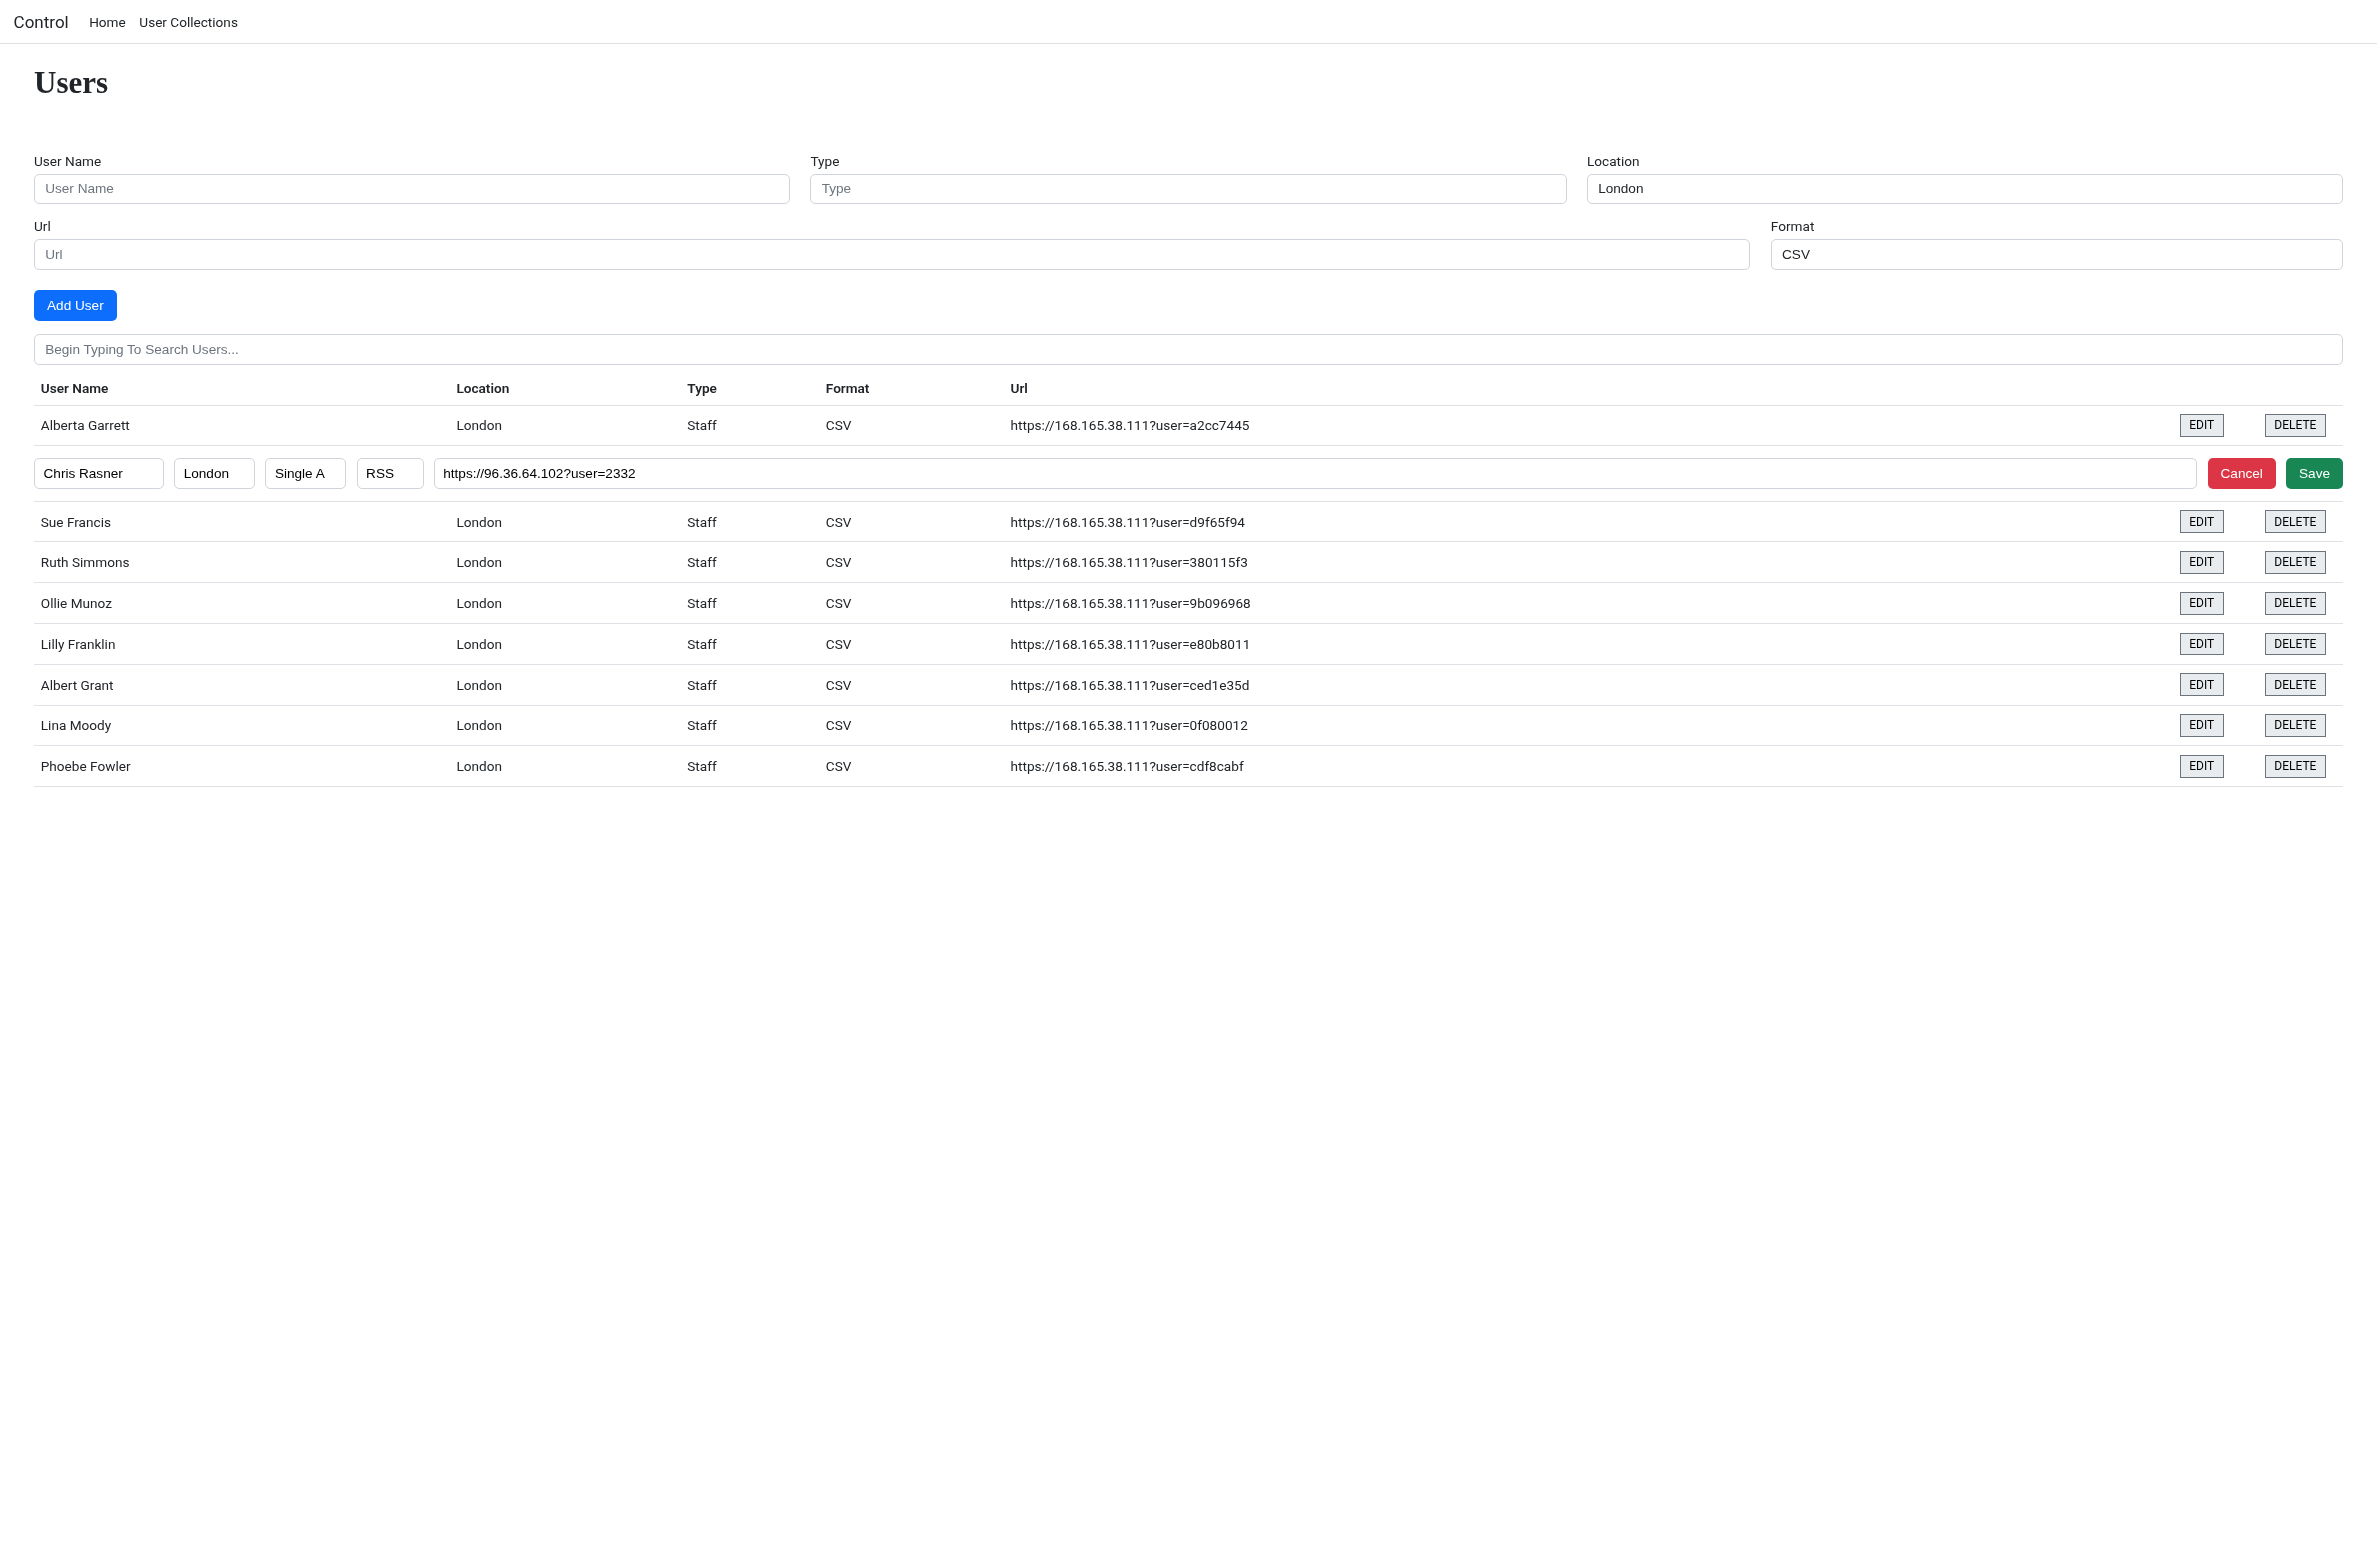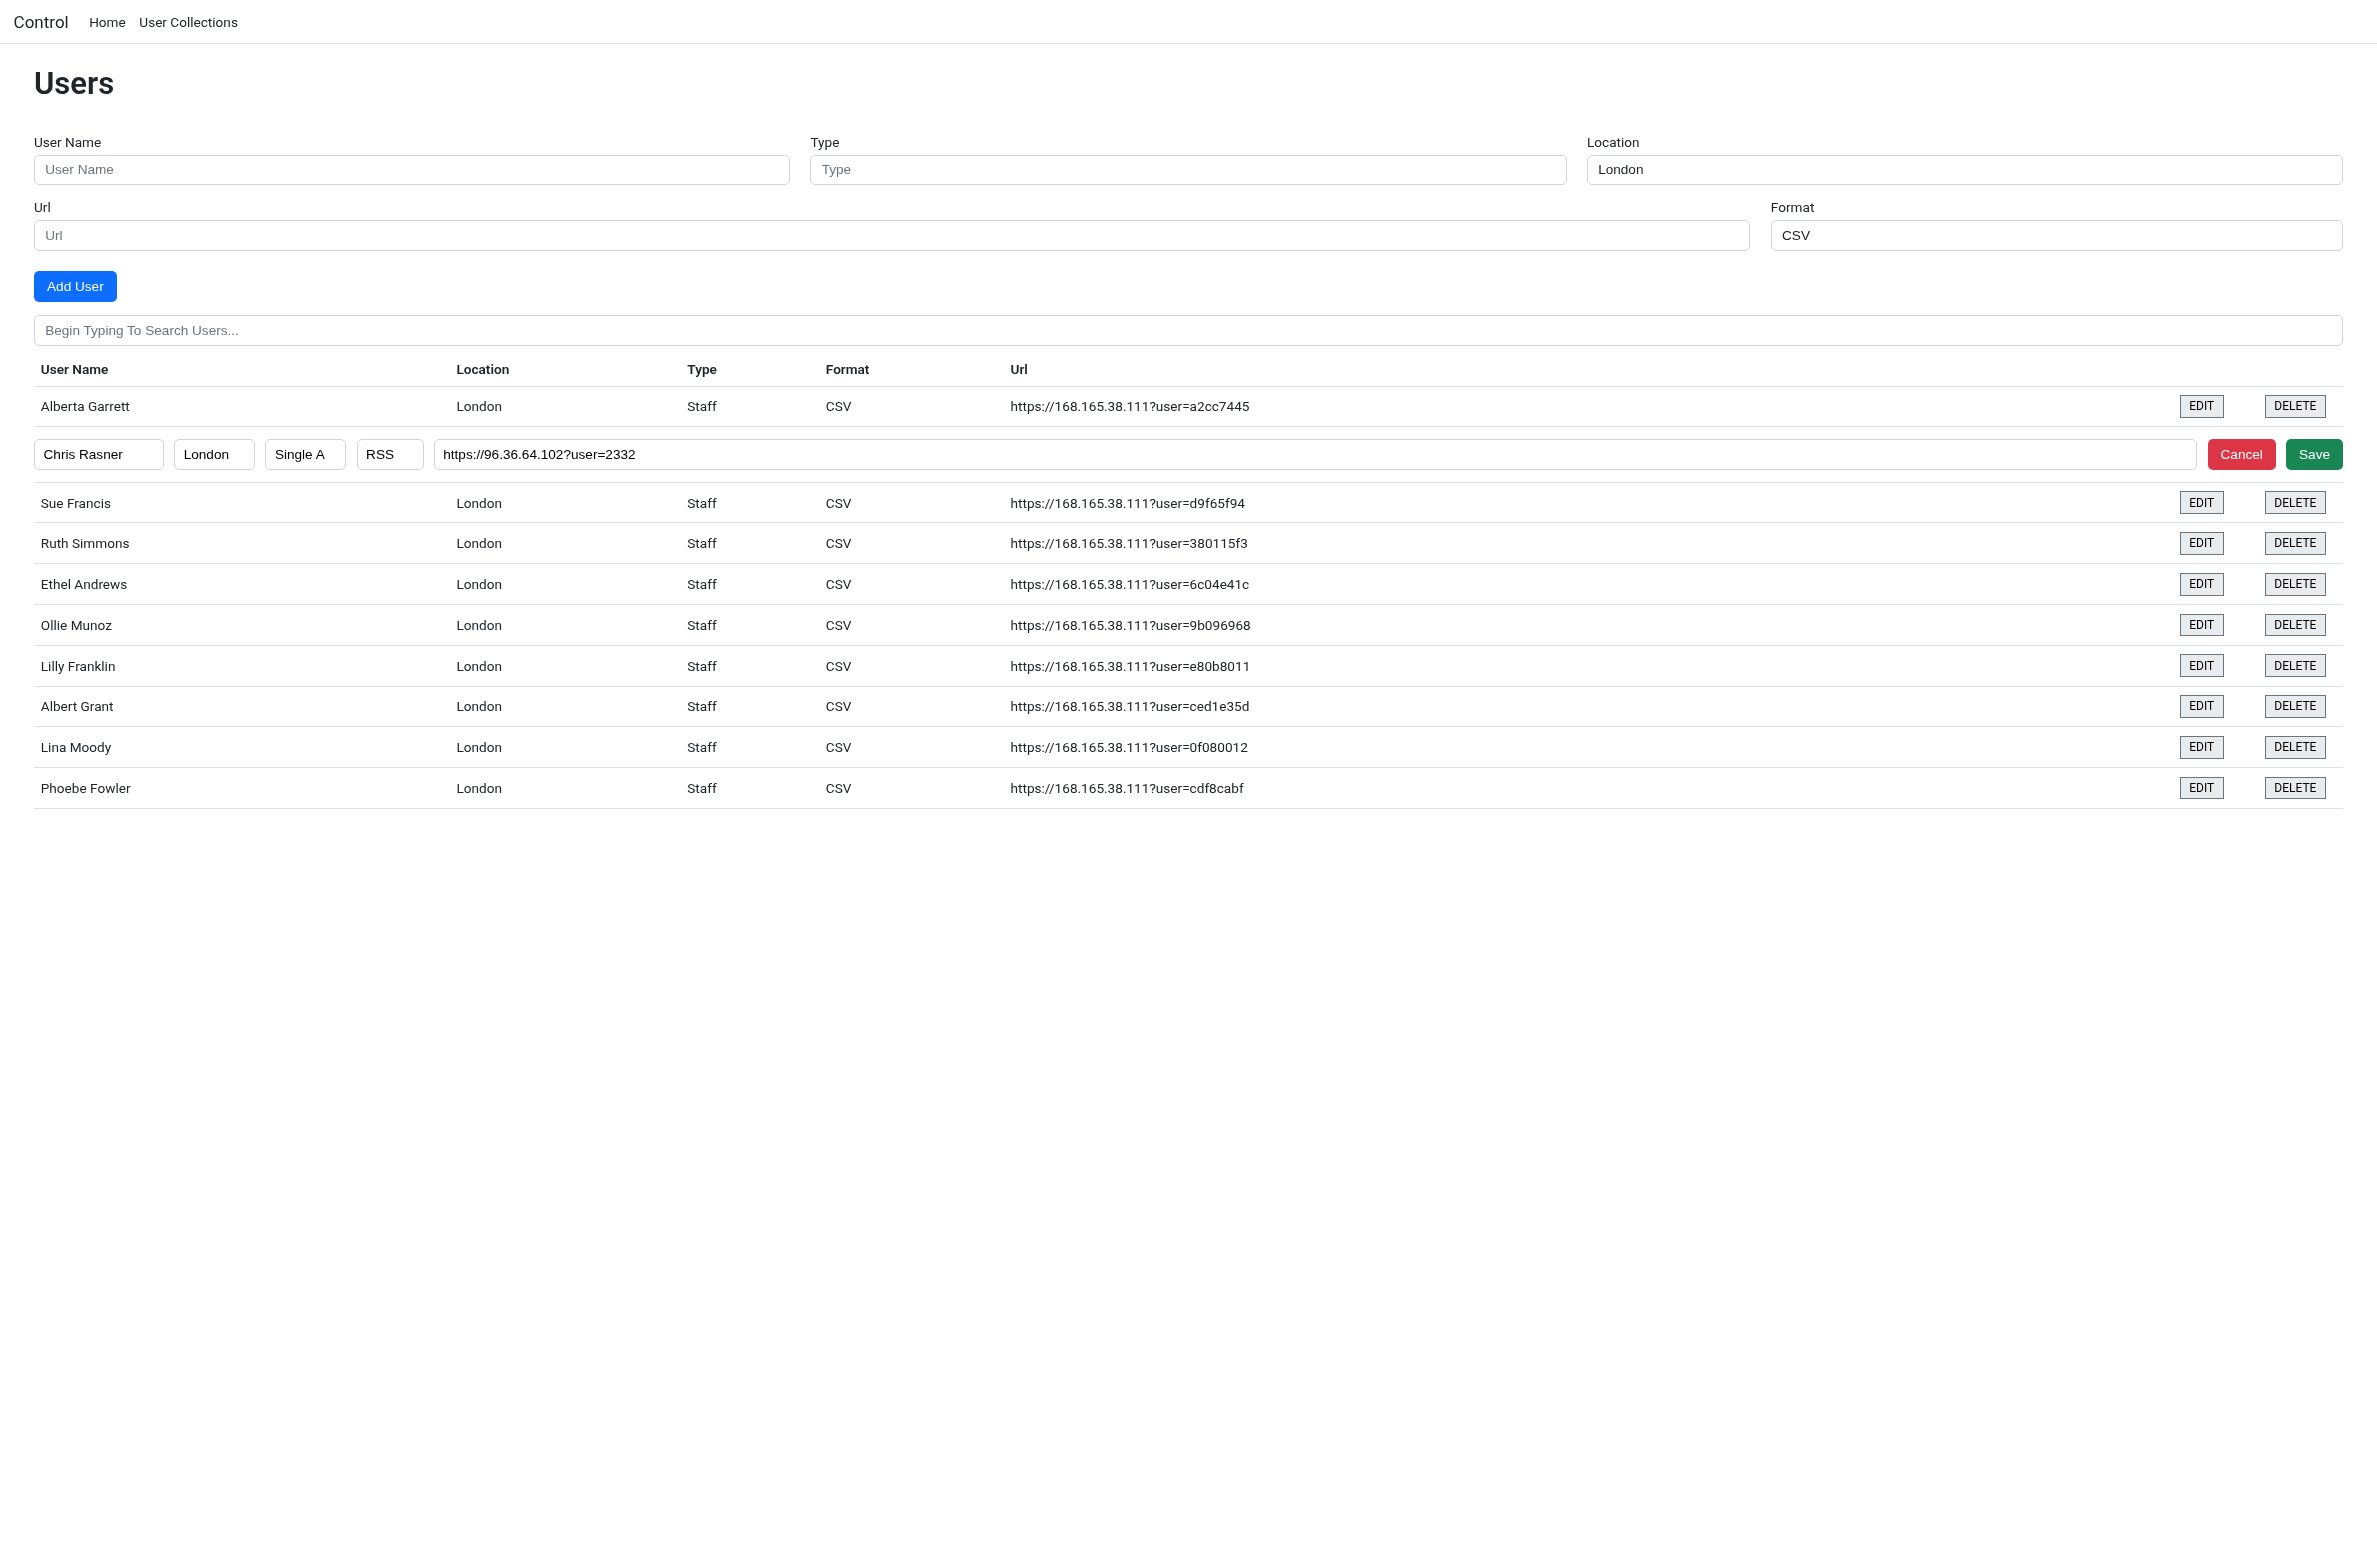"Users" .page-title { font-family: none -> Liberation Serif, serif; margin-bottom: 32px -> 52px }
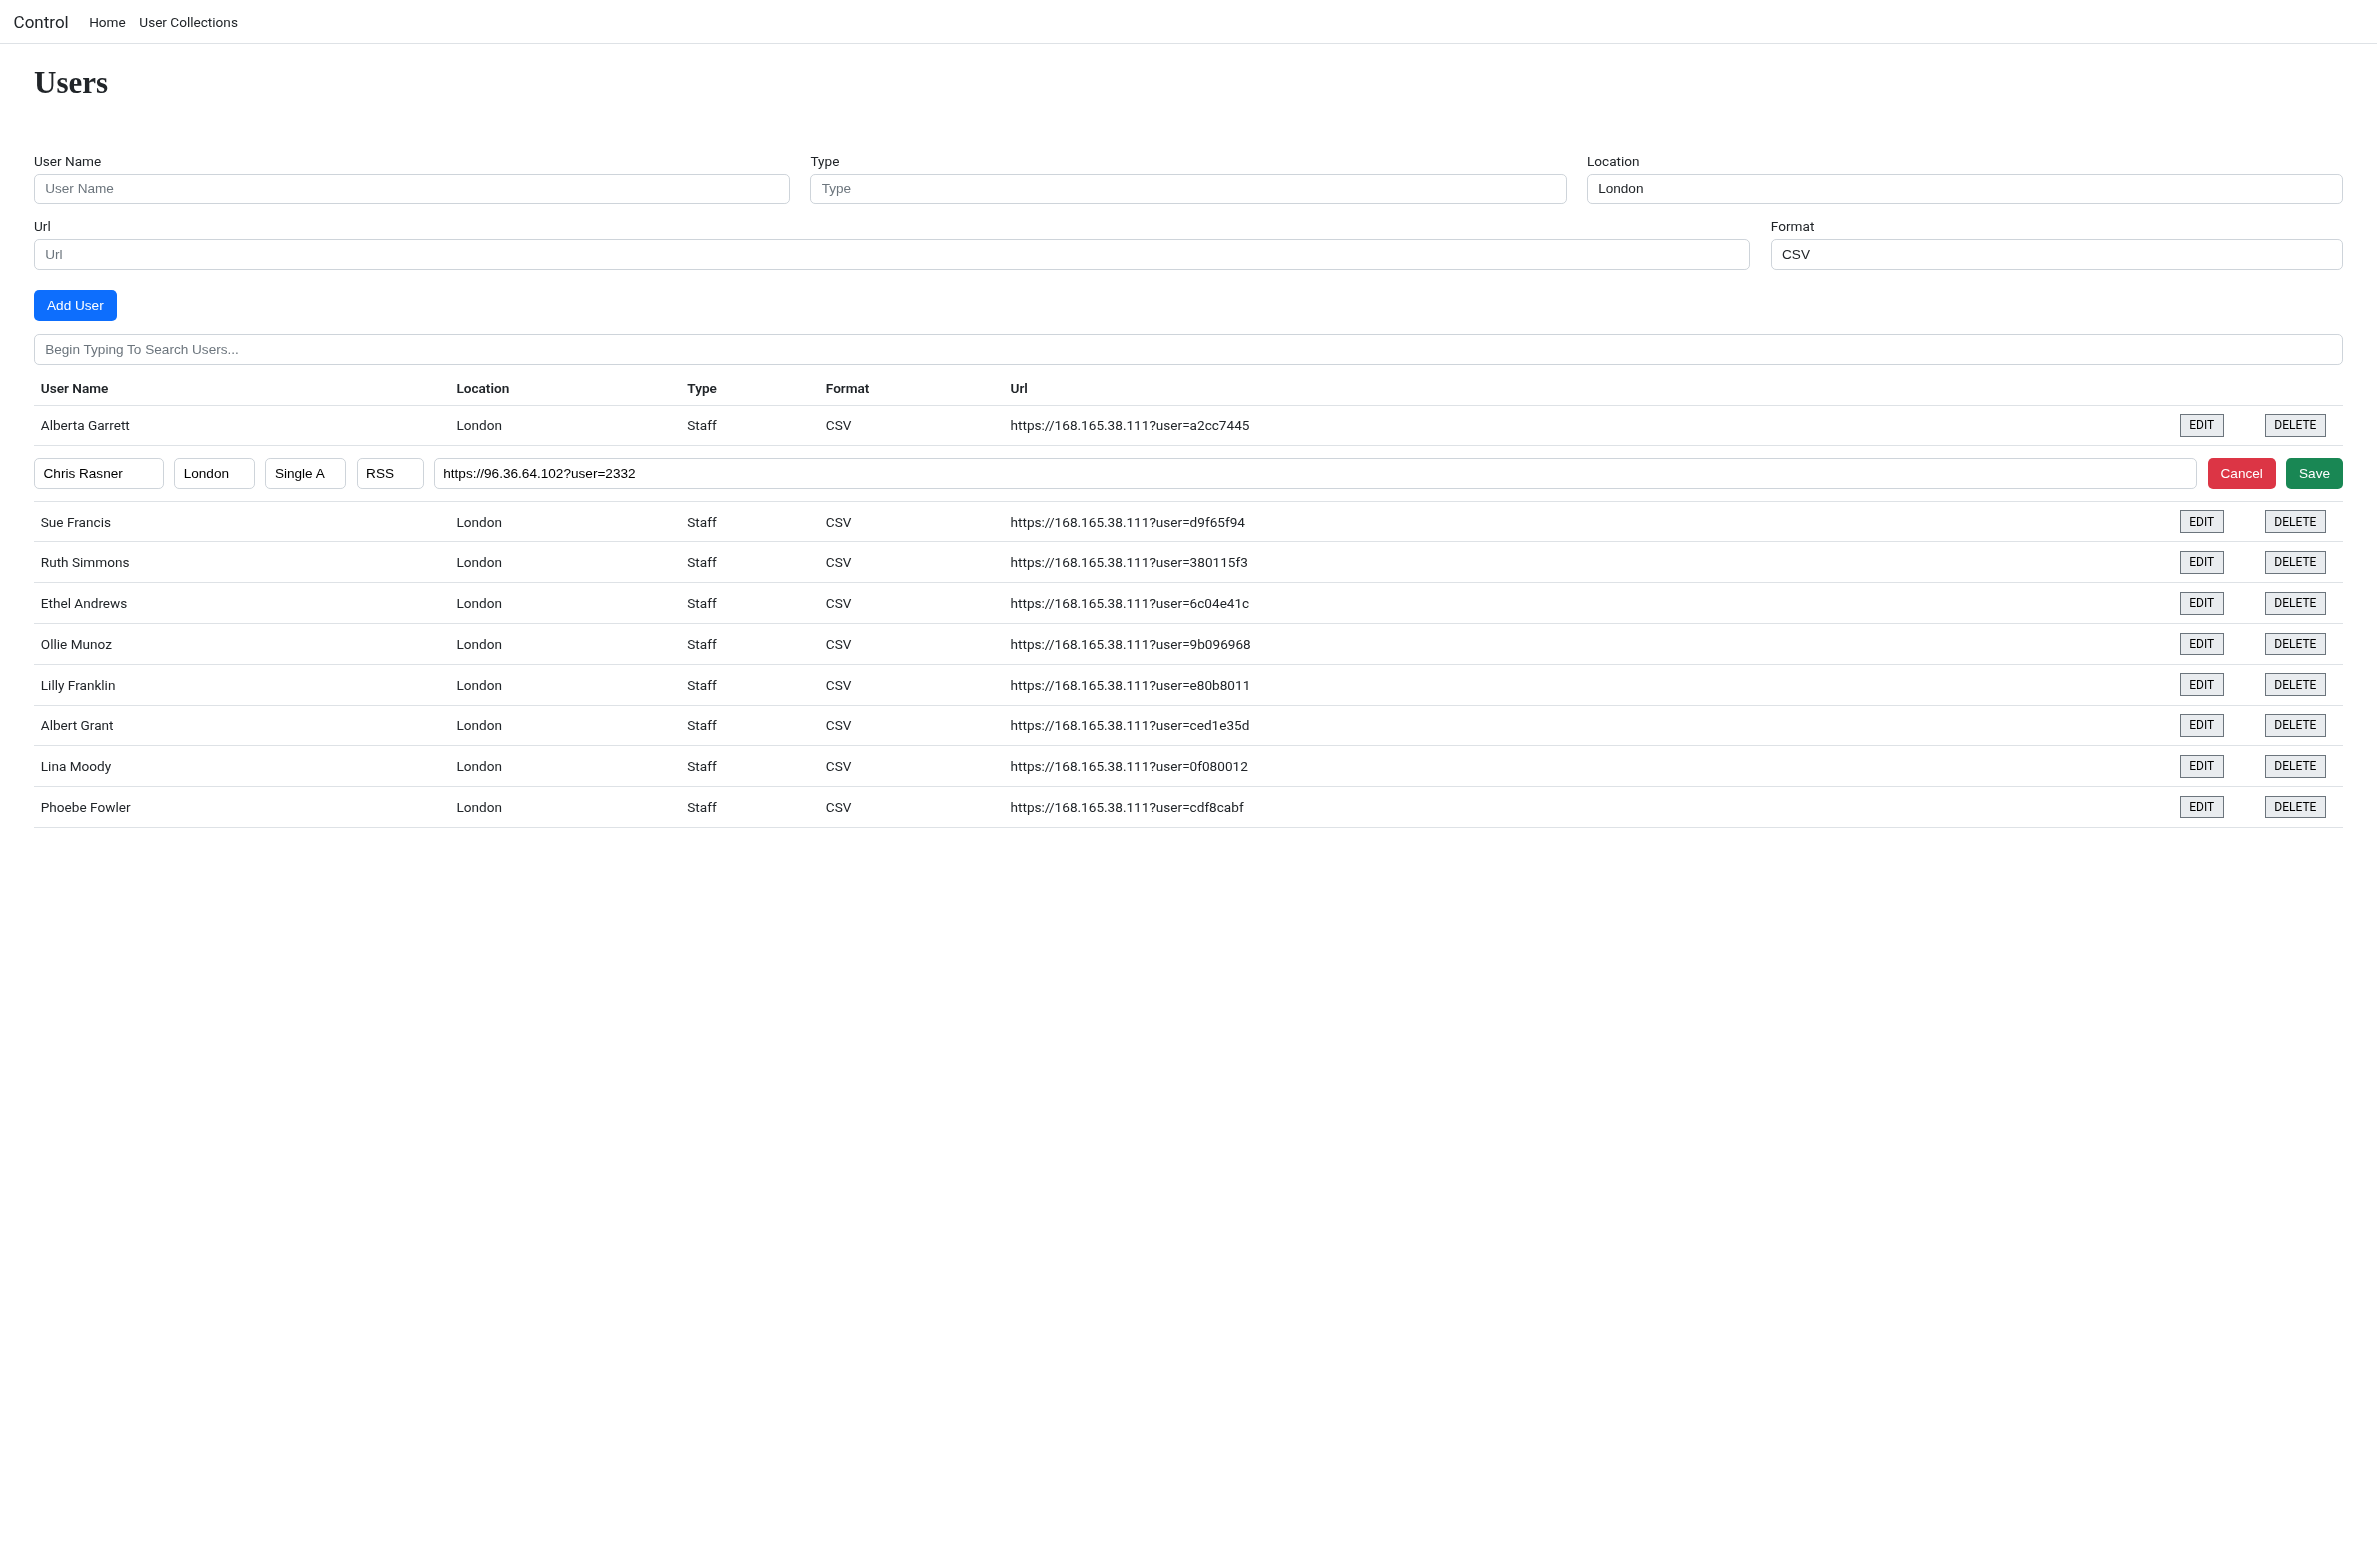"Ethel Andrews" tr { html: <tr> <td>Ethel Andrews</td> <td>London</td> <td>Staff</td> <td>CSV</td> <td>https://168.165.38.111?user=6c04e41c</td> <td><button>EDIT</button></td> <td><button>DELETE</button></td> </tr> -> none }
